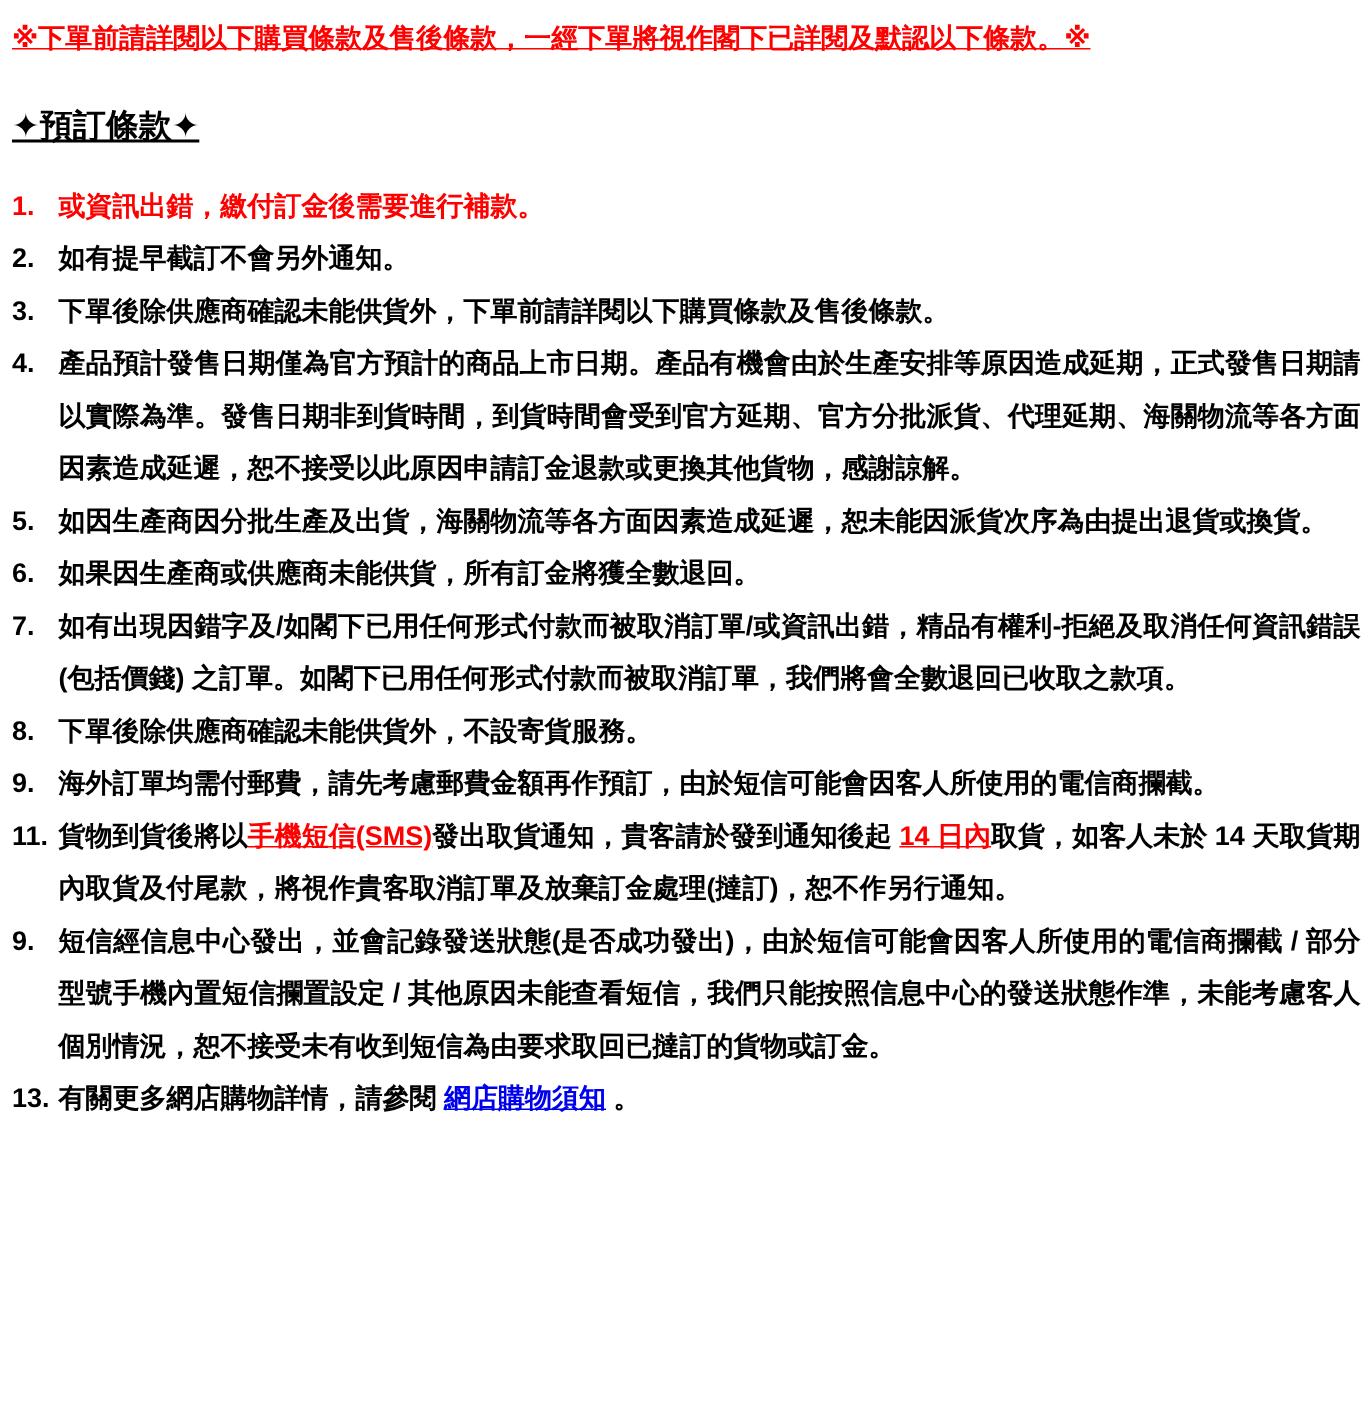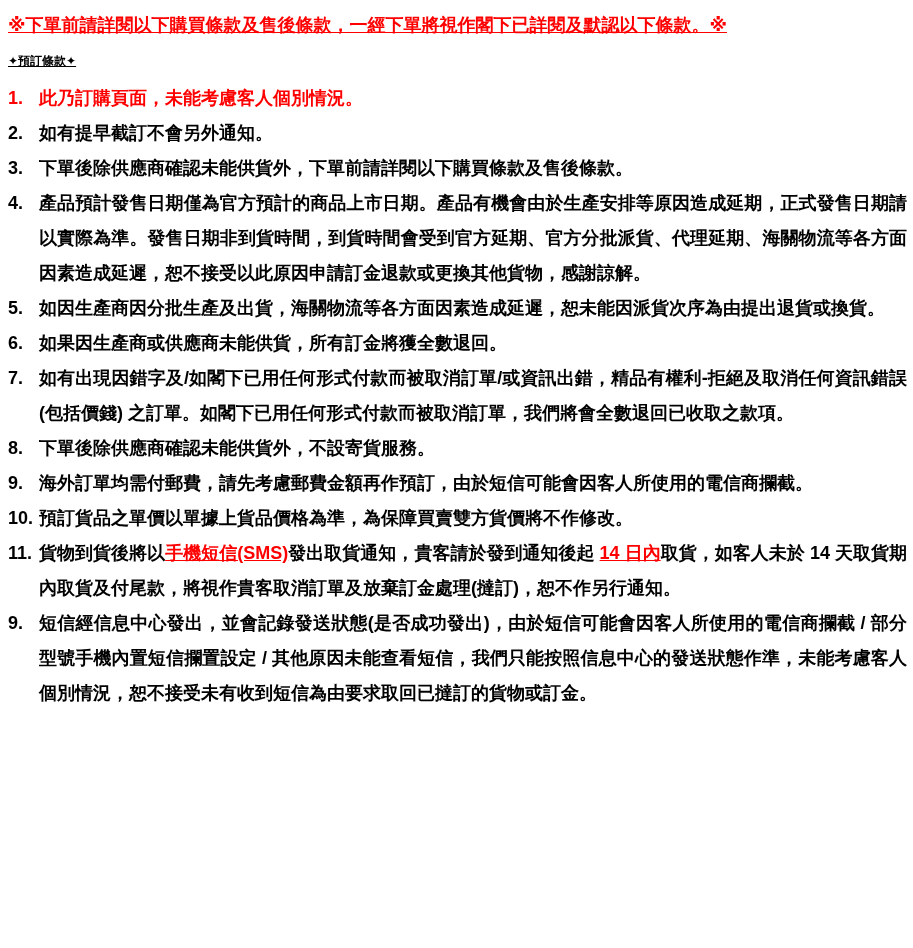"※下單前請詳閱以下購買條款及售後條款，一經下單將視作閣下已詳閱及默認以下條款。※" .warning { margin-bottom: 11px -> 34px }
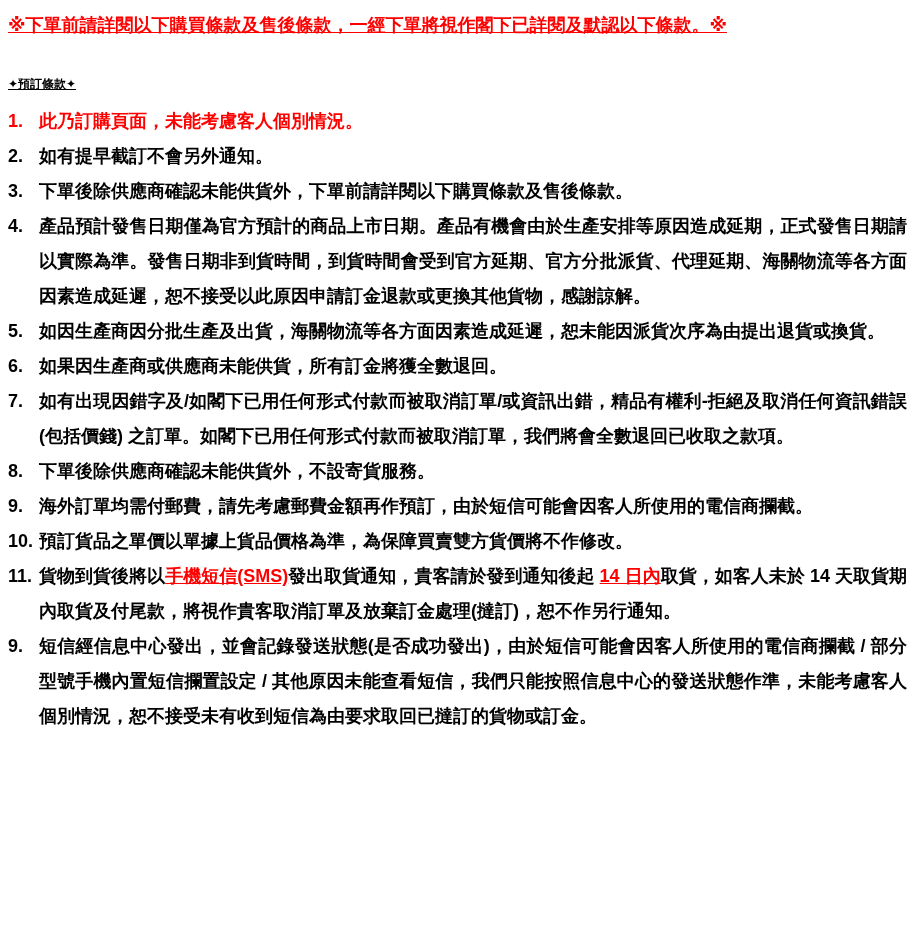"✦預訂條款✦" .section-title { font-size: 12px -> 22px; margin-bottom: 8px -> 24px }
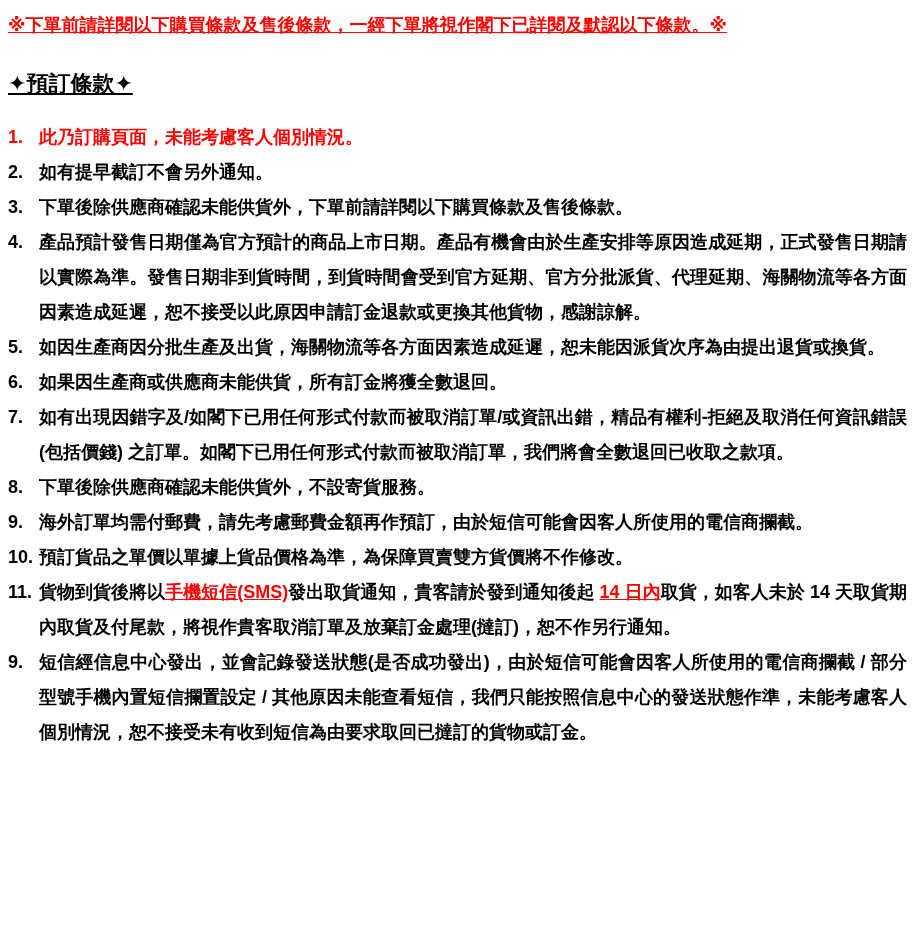"此乃訂購頁面，未能考慮客人個別情況。" span.seg-red { text: 此乃訂購頁面，未能考慮客人個別情況 -> 或資訊出錯，繳付訂金後需要進行補款 }
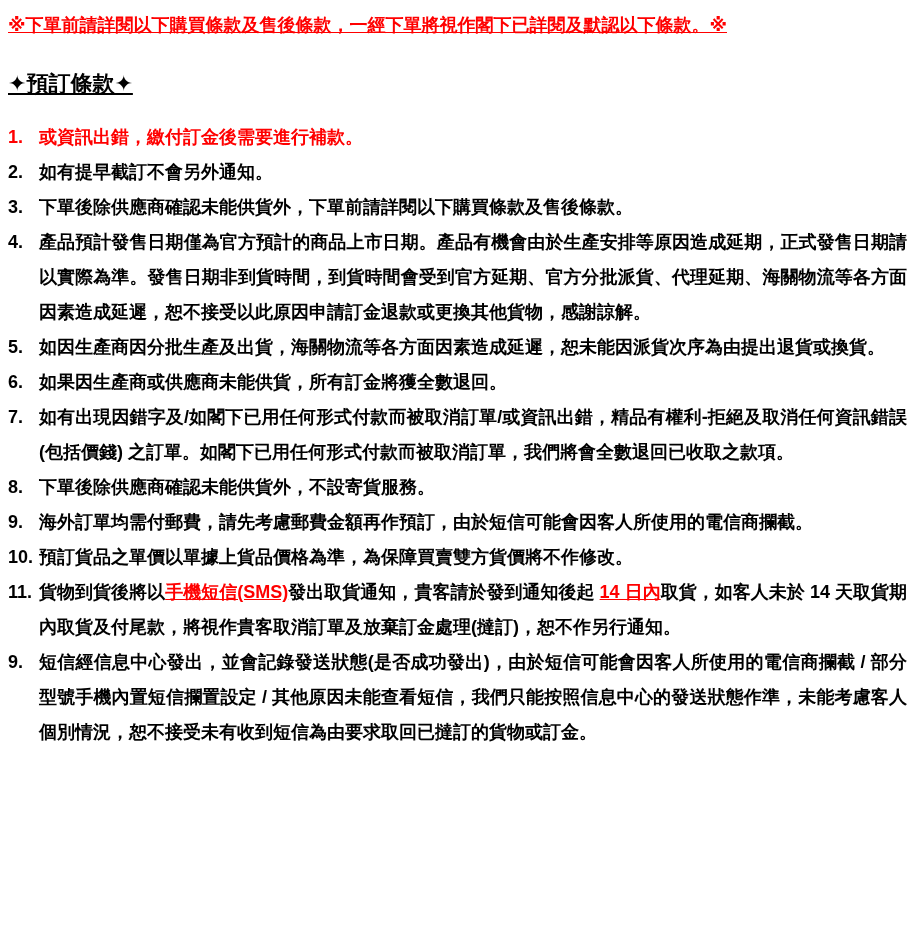"10." div.term-item { html: <div> <span>10.</span> <span><span>預訂貨品之單價以單據上貨品價格為準，為保障買賣雙方貨價將不作修改。</span></span> </div> -> none }
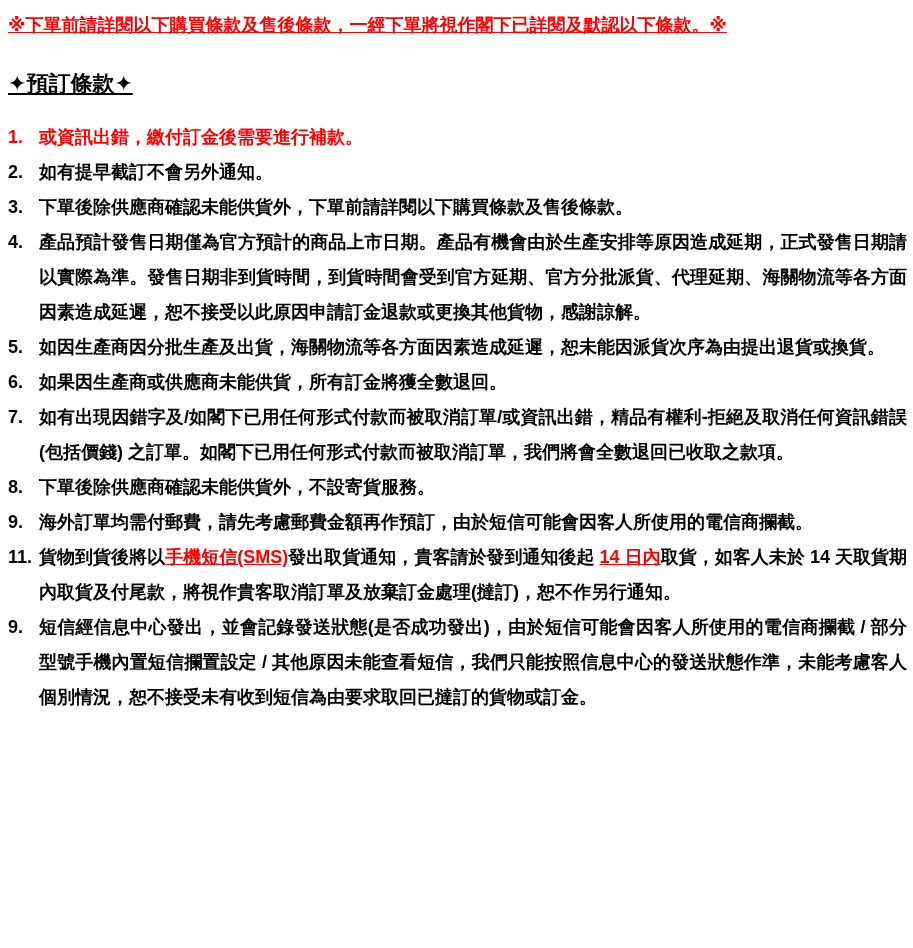"13." div.term-item { html: none -> <div> <span>13.</span> <span><span>有關更多網店購物詳情，請參閱 </span><span>網店購物須知</span><span> 。</span></span> </div> }
